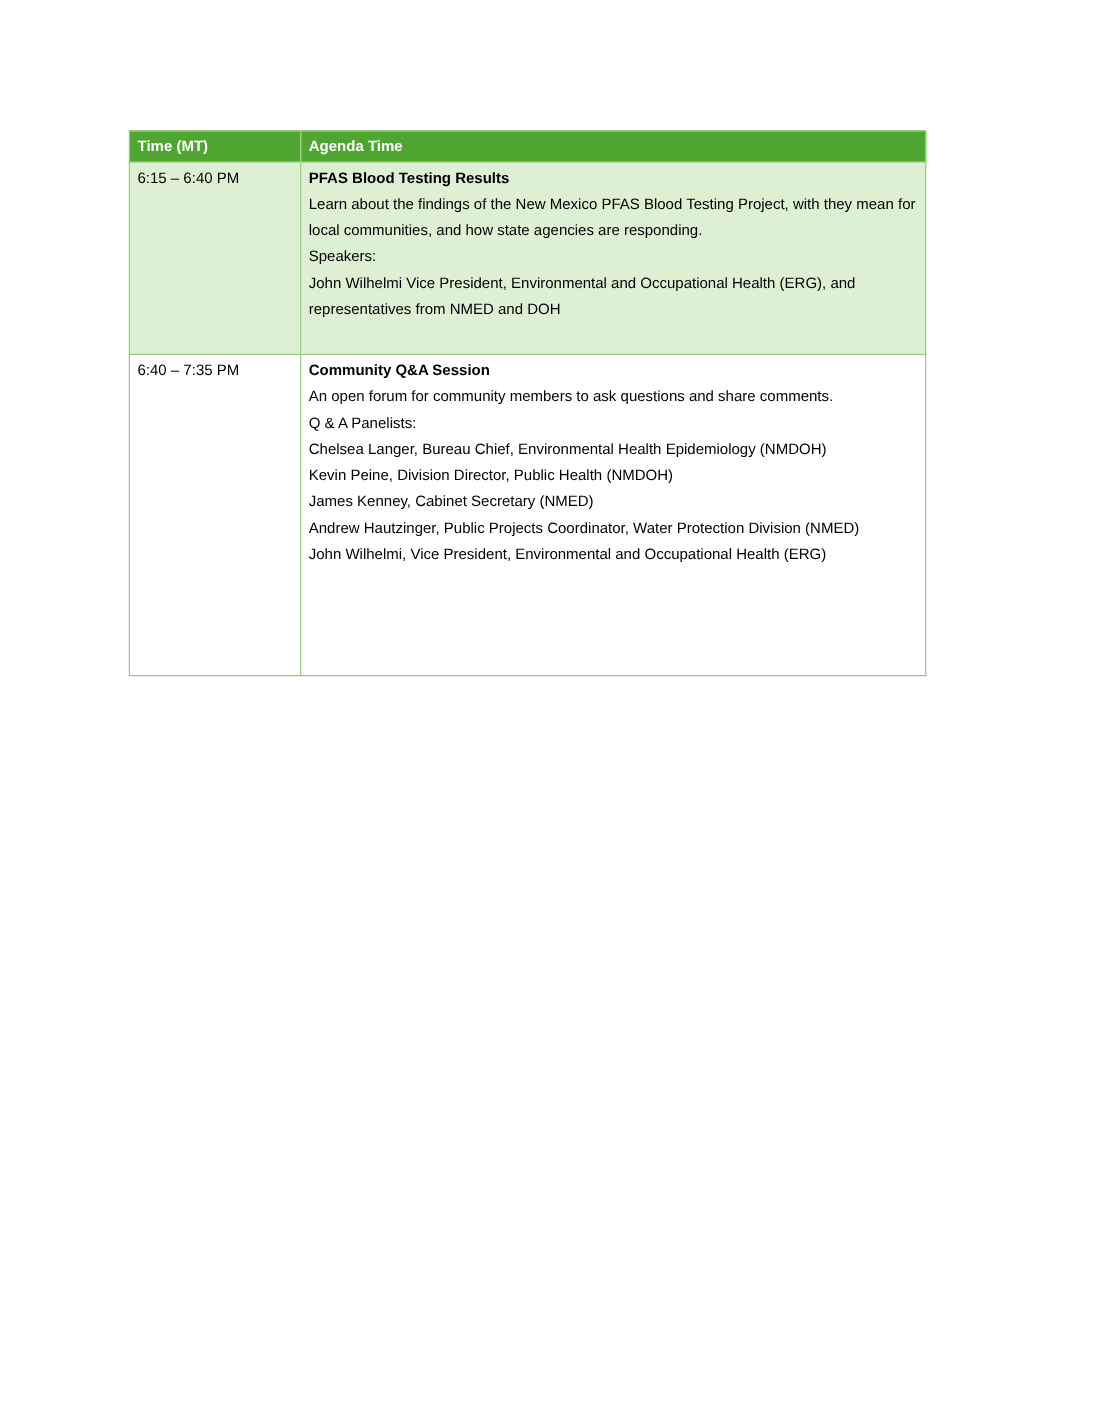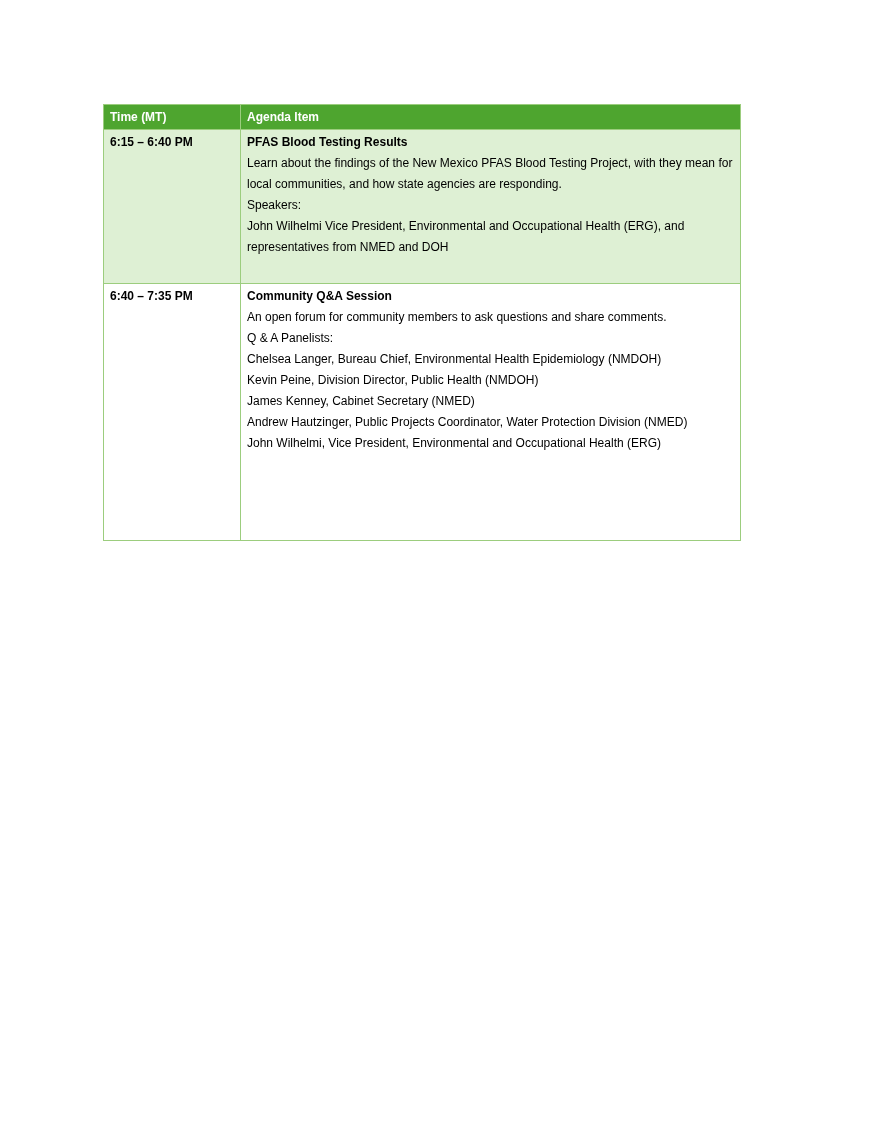"Agenda Item" th.th-agenda { text: Item -> Time }
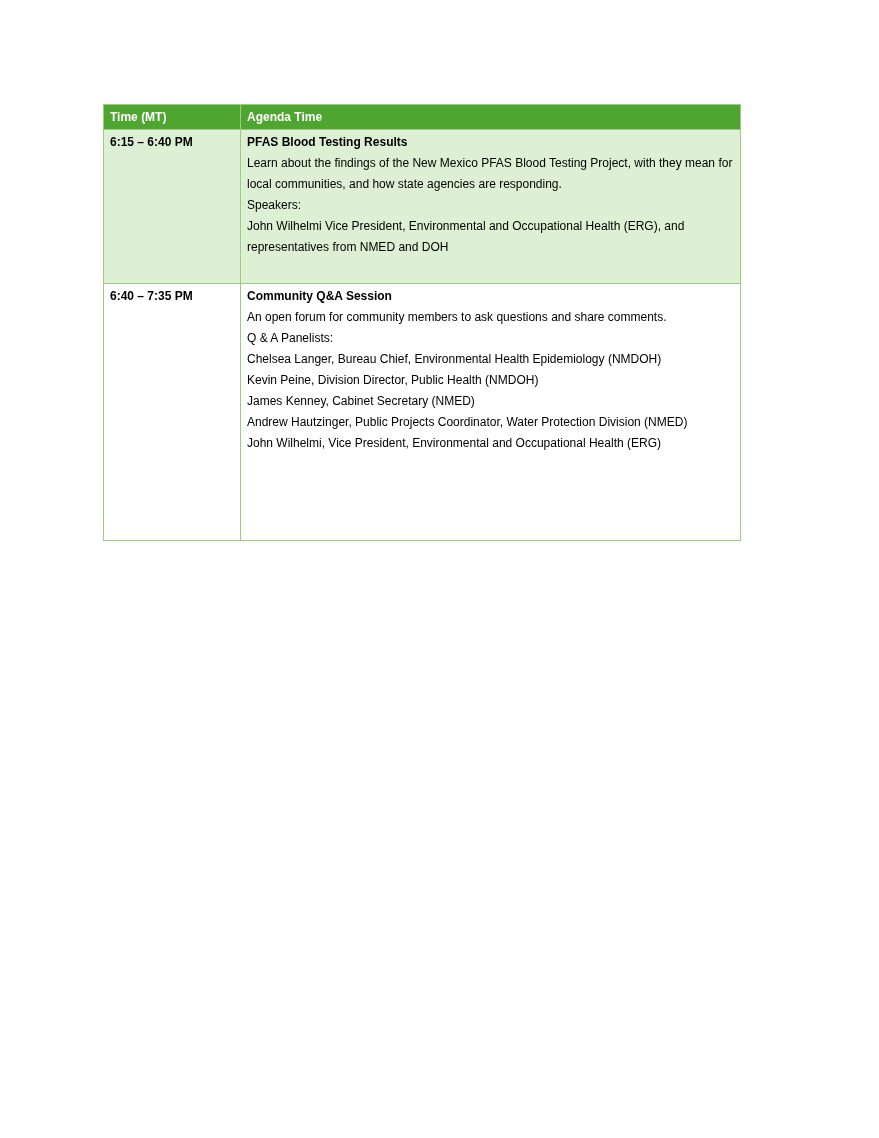"6:15 – 6:40 PM" .td-time { font-weight: bold -> normal }
